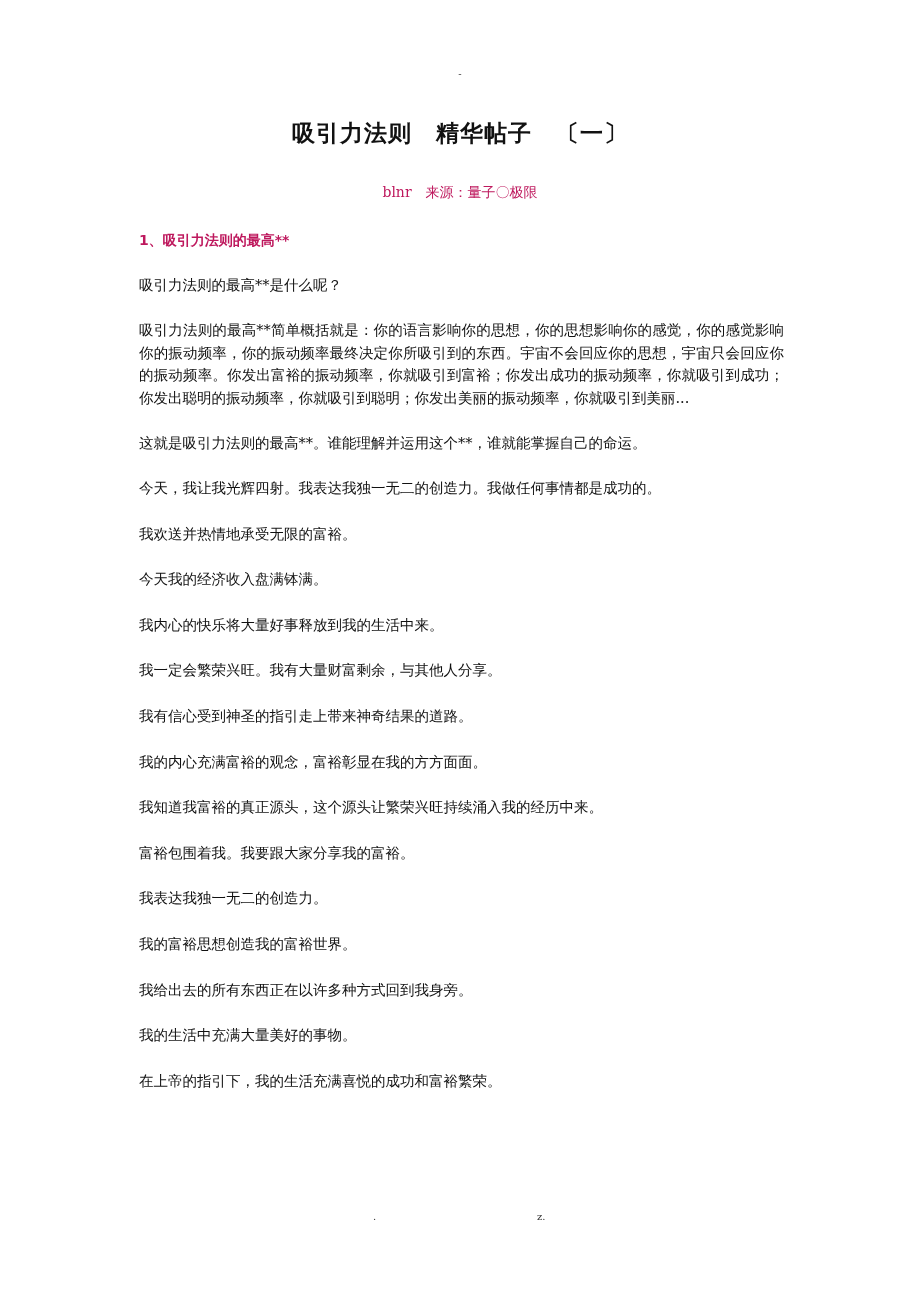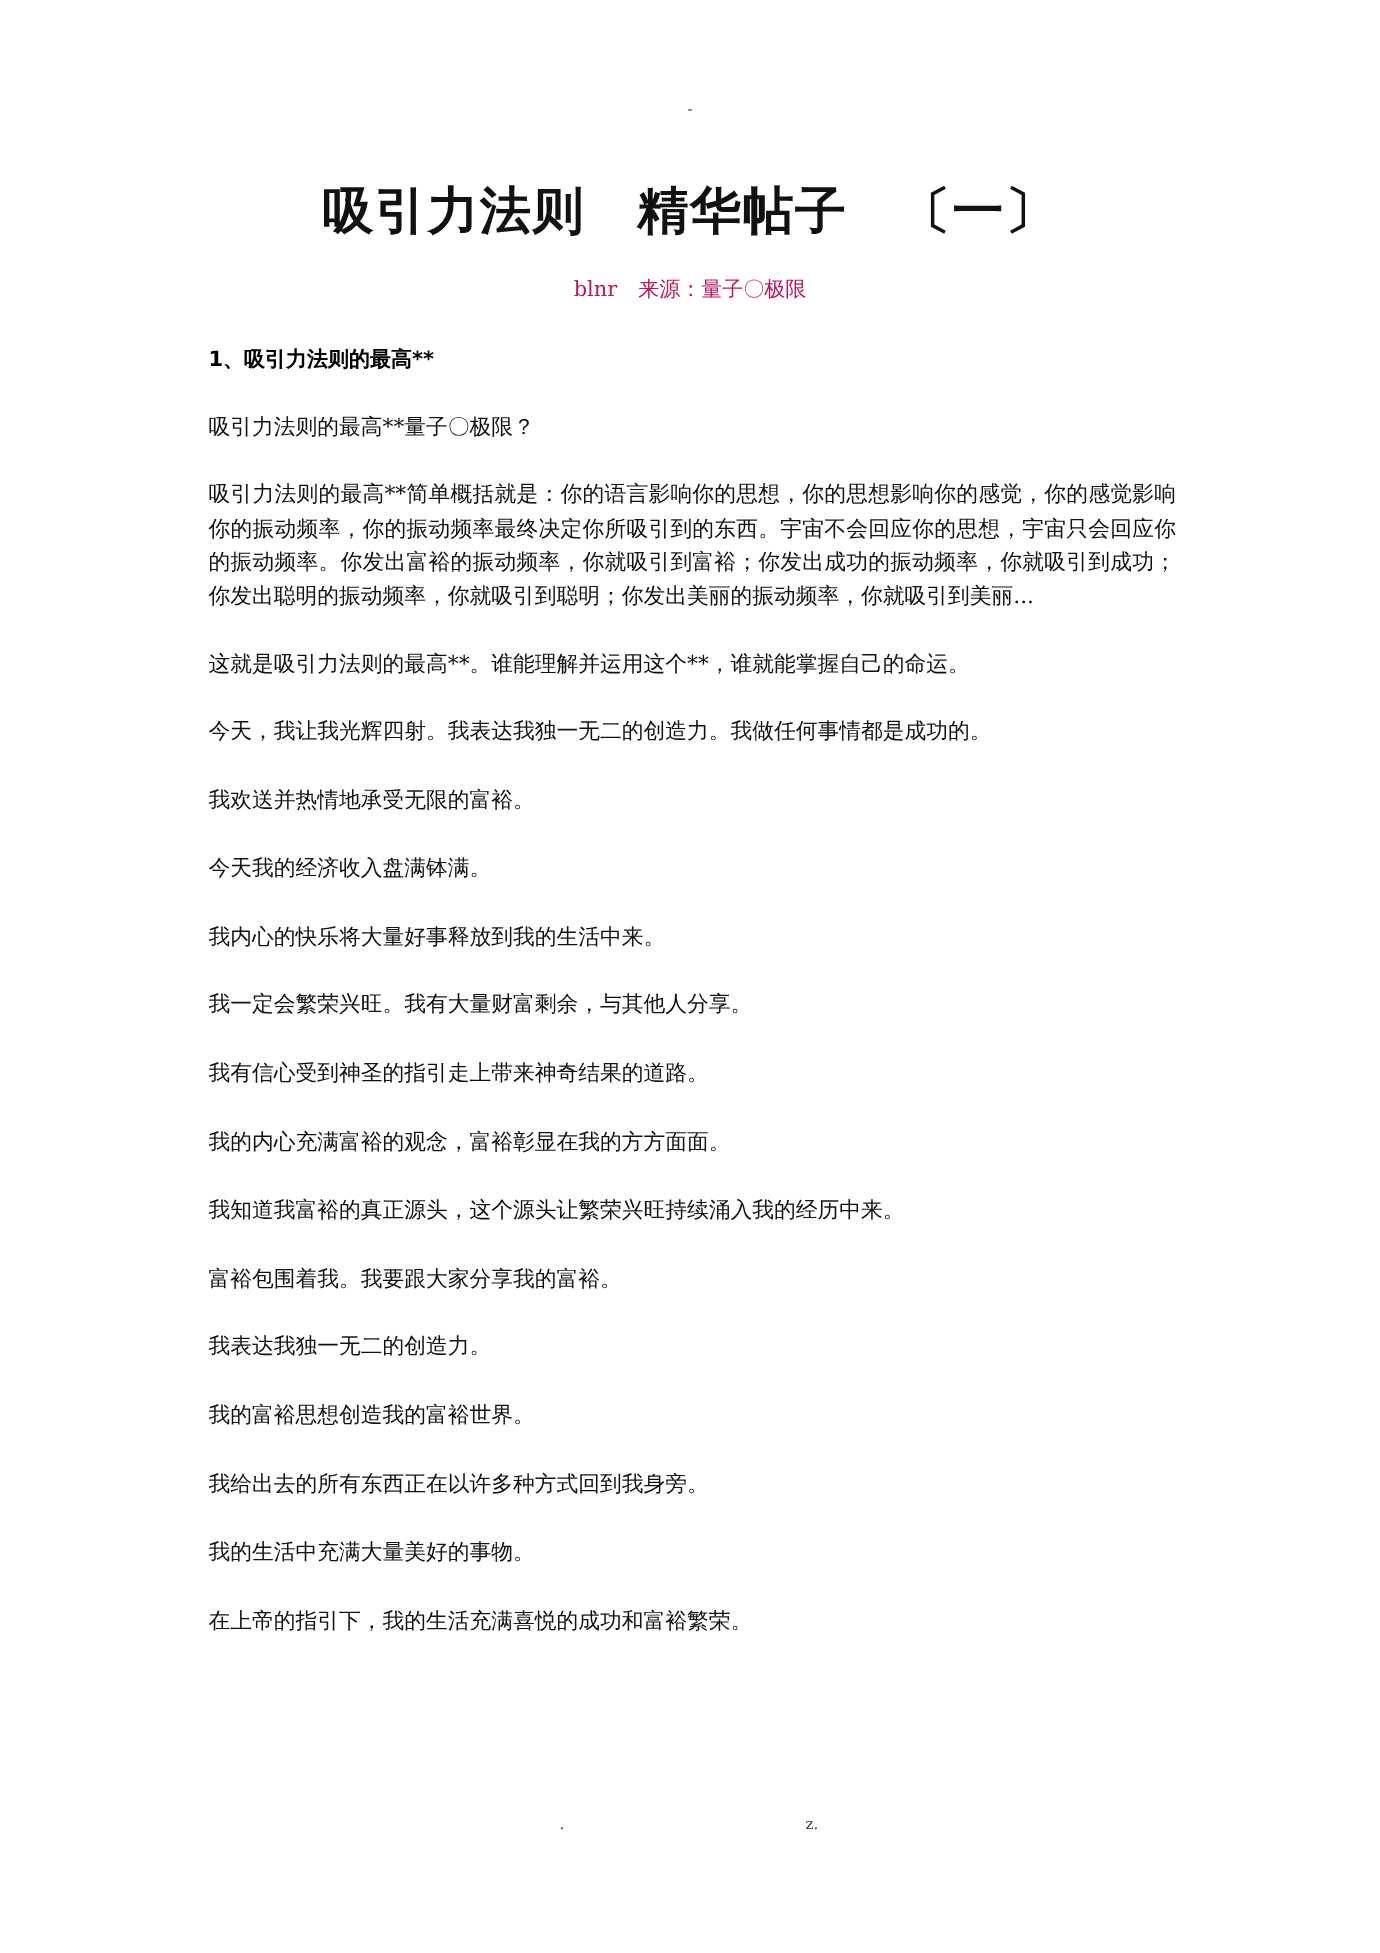"吸引力法则 精华帖子 〔一〕" .title { font-size: 34px -> 23px }
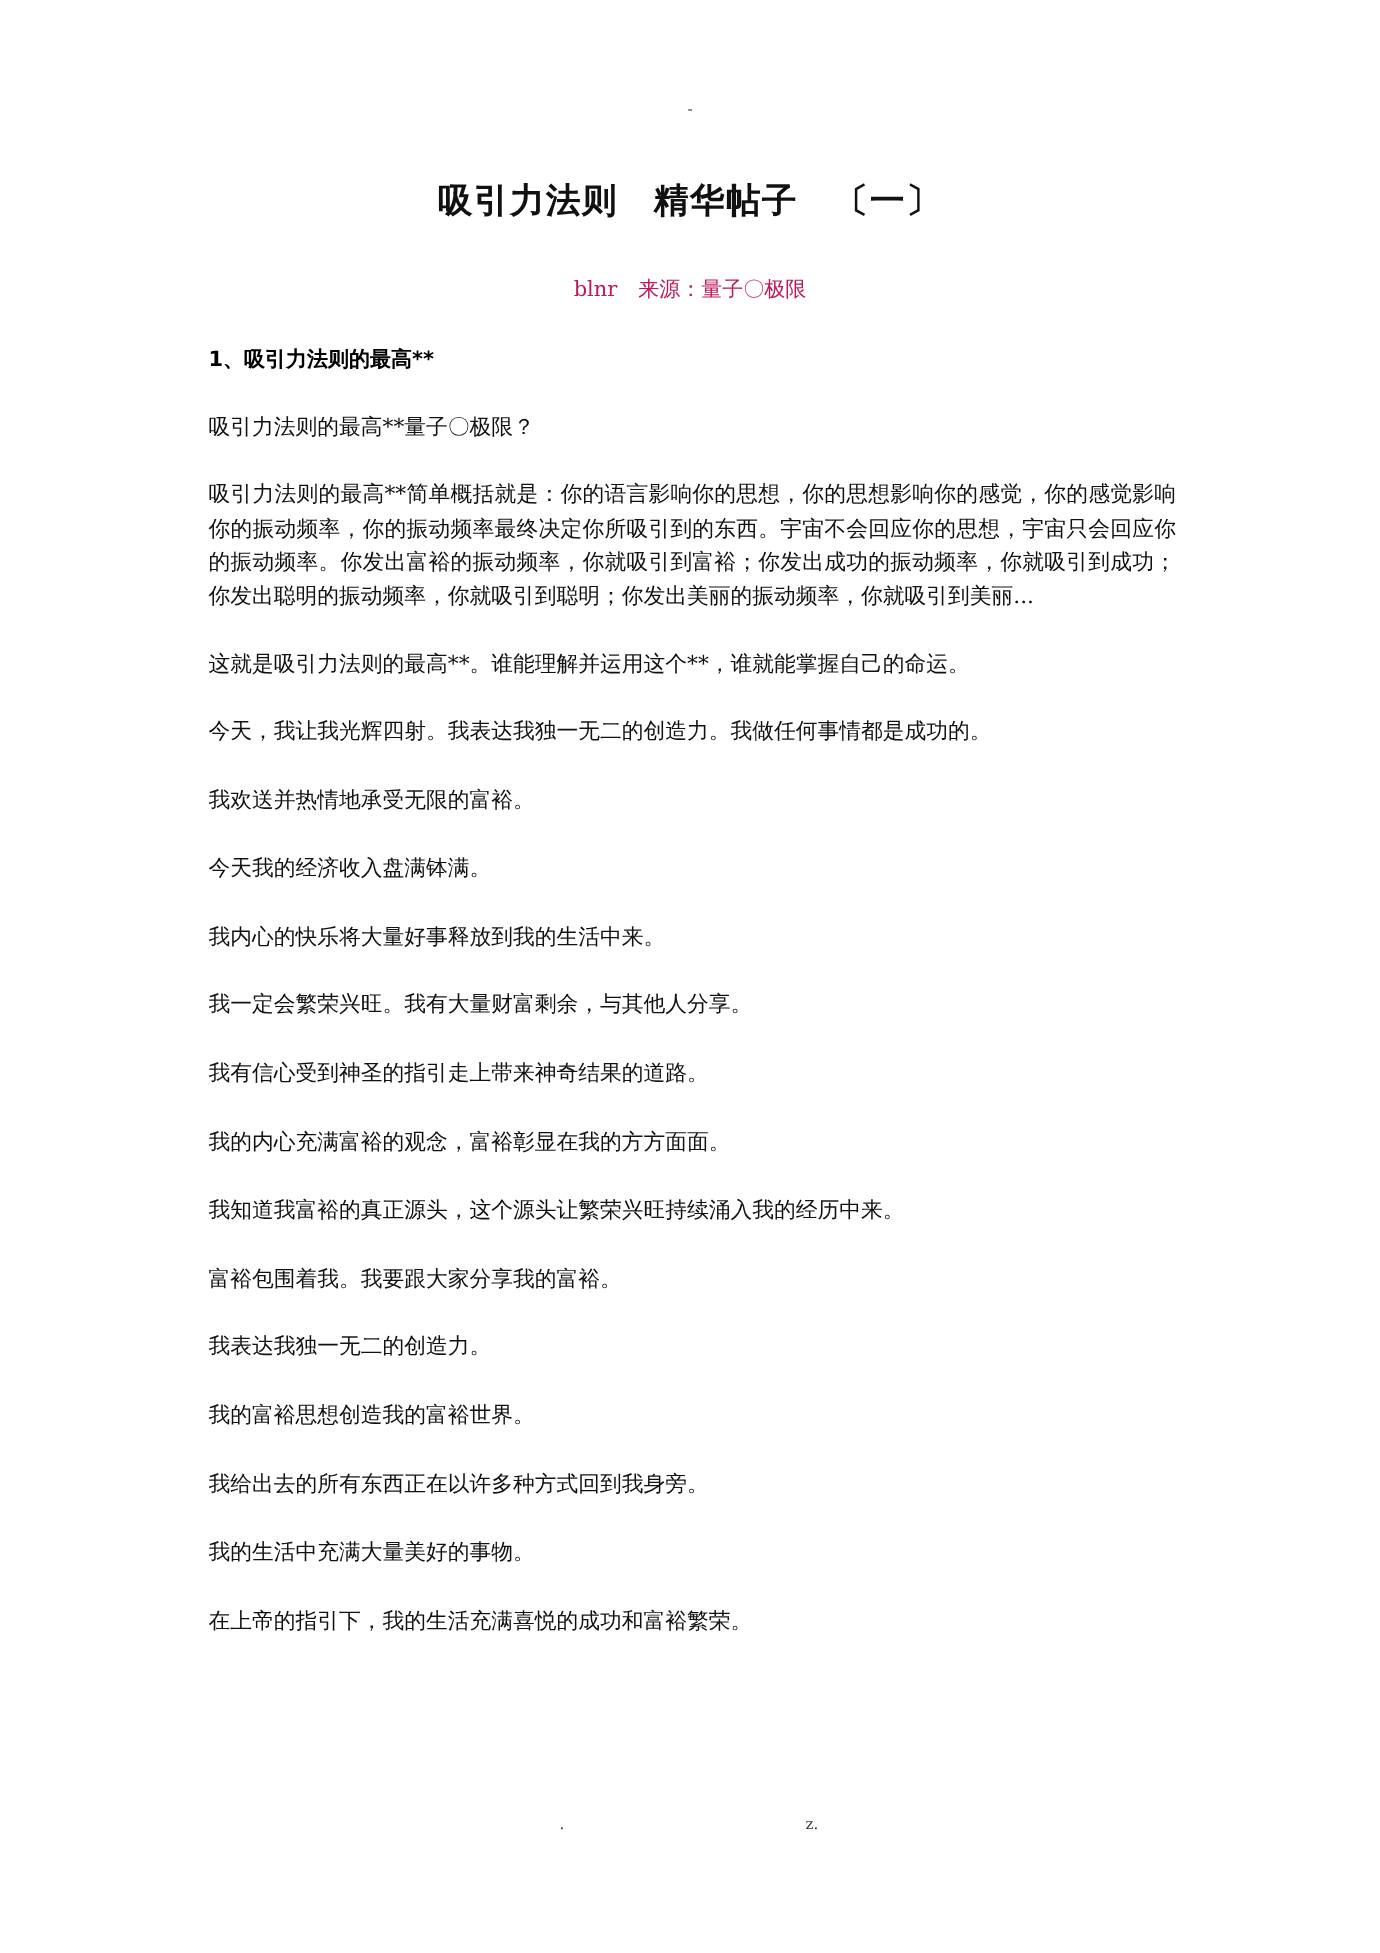"1、吸引力法则的最高**" .heading { color: #000000 -> #be185d }
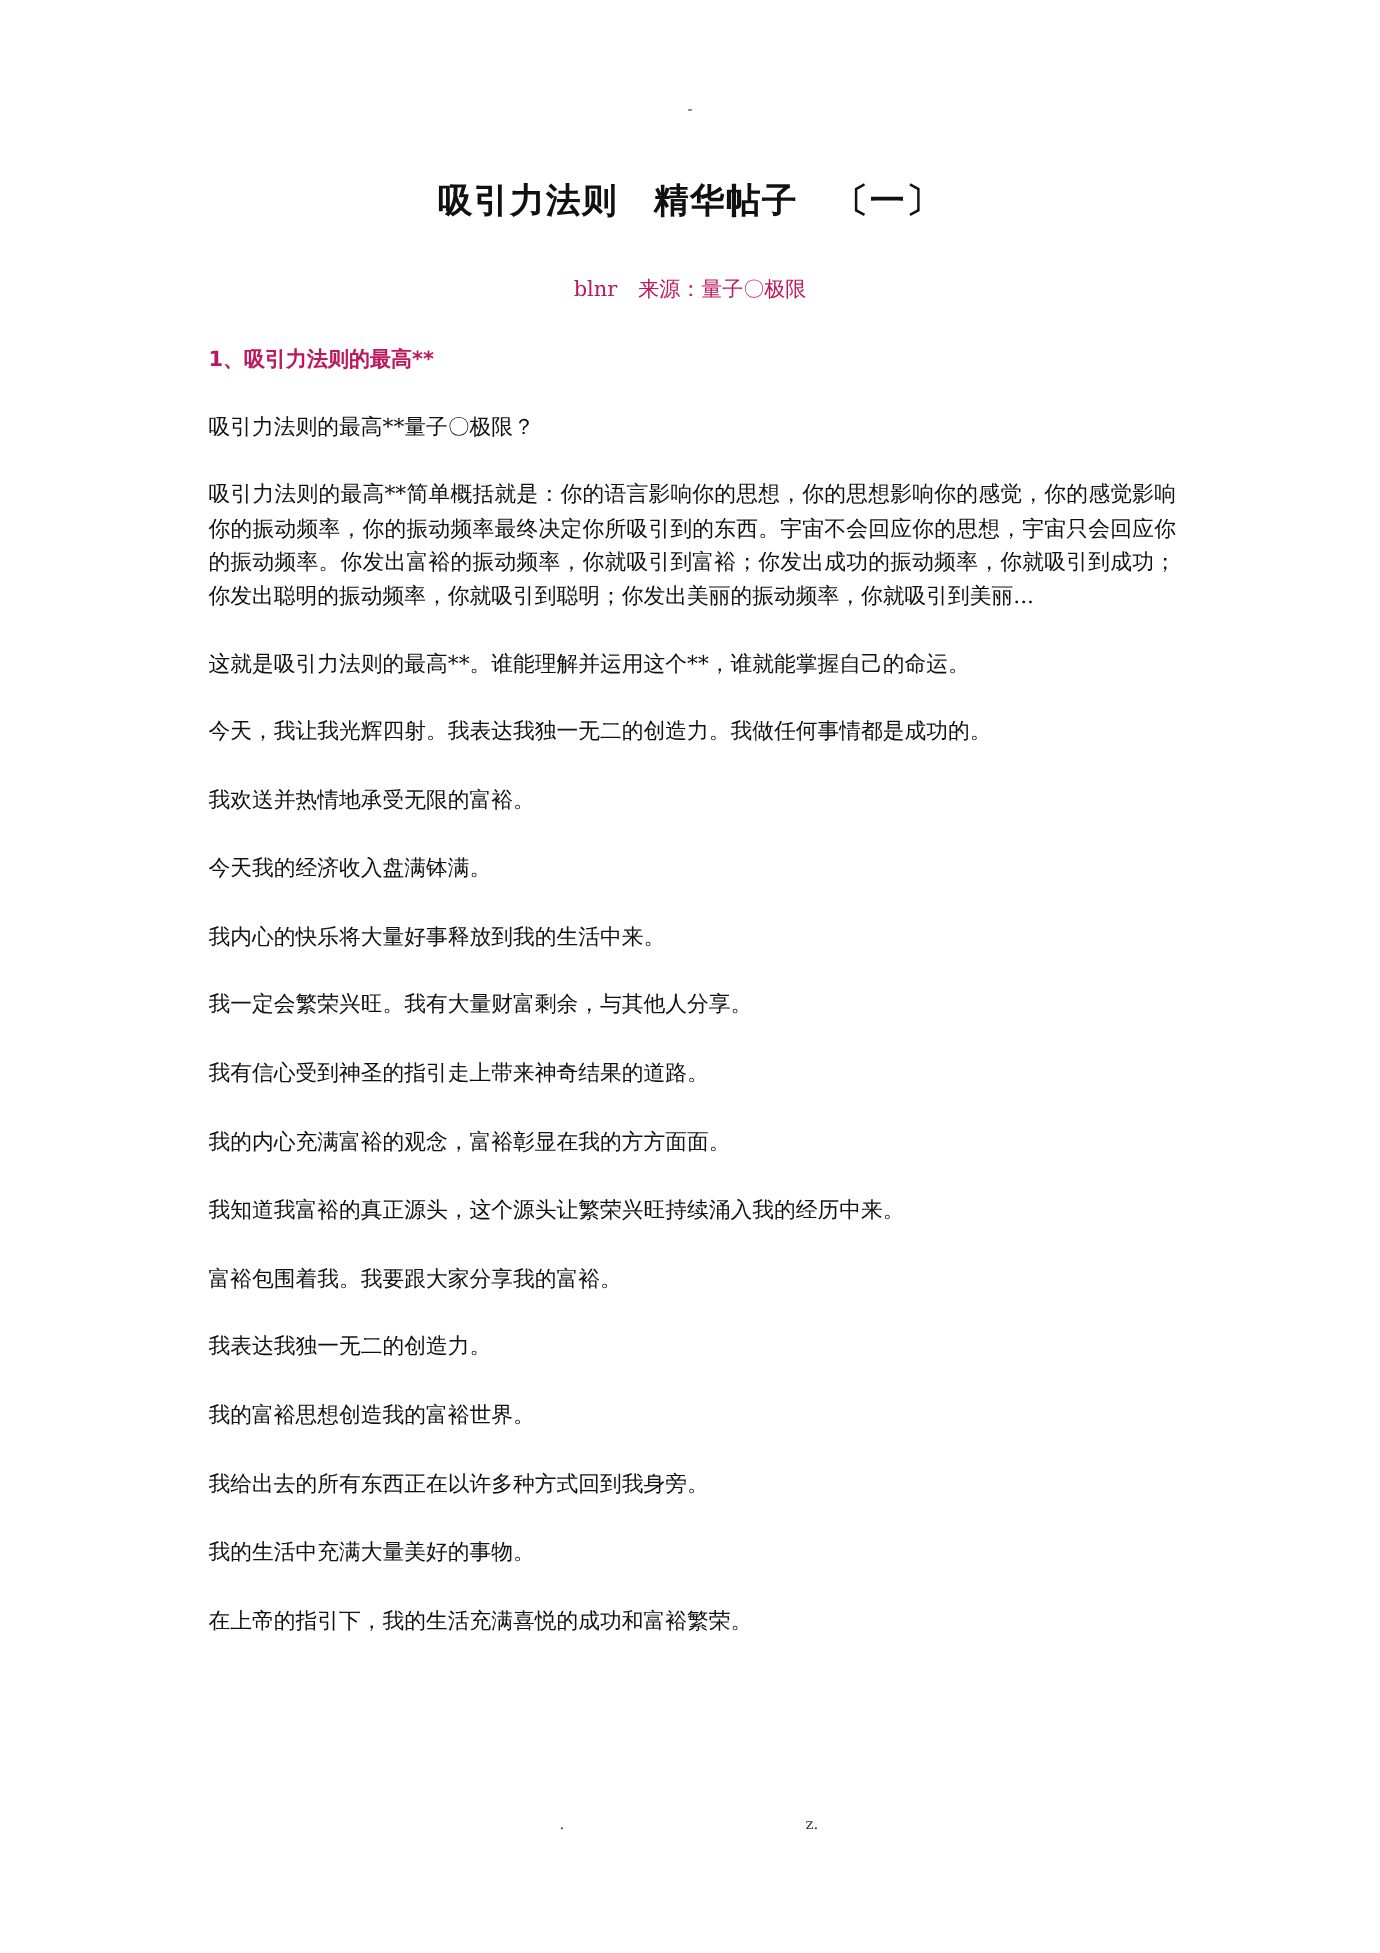"吸引力法则的最高**量子〇极限？" p.para { text: 量子〇极限 -> 是什么呢 }
